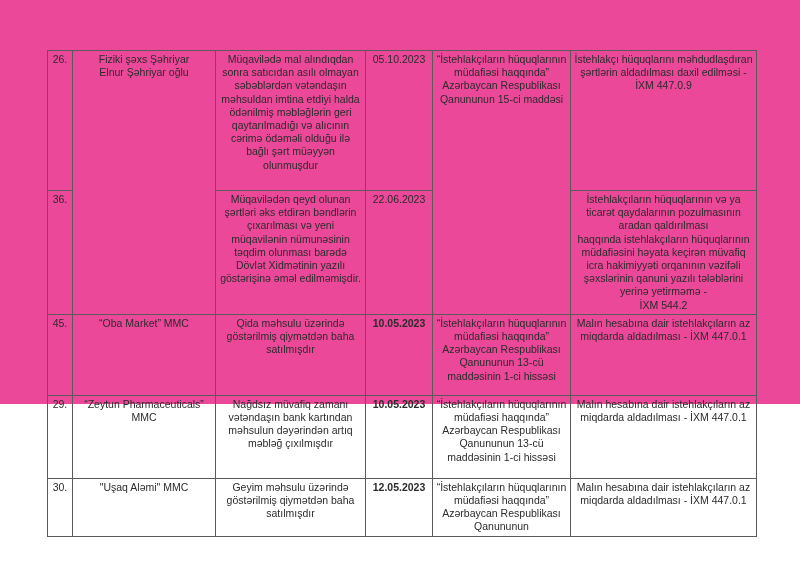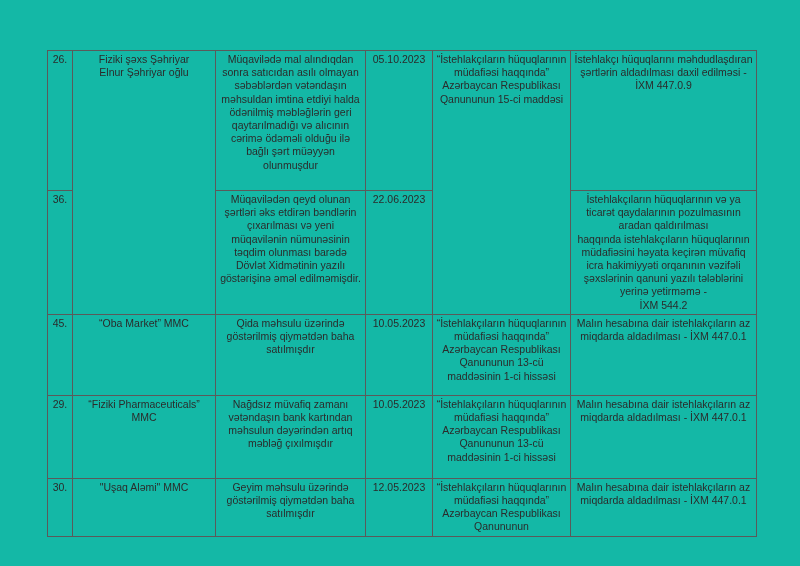"26." .page { background: #14b8a6 -> #ec4899; height: 566px -> 404px }
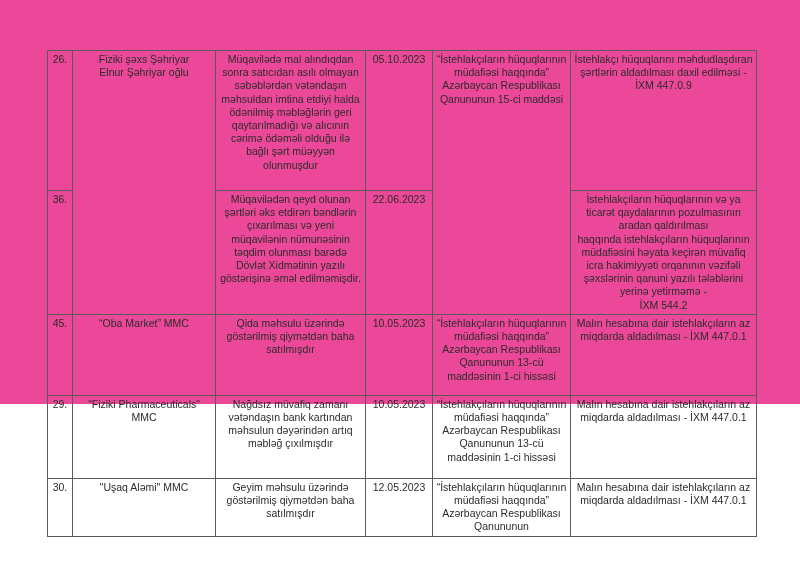"10.05.2023" td.v-mid { font-weight: none -> bold }
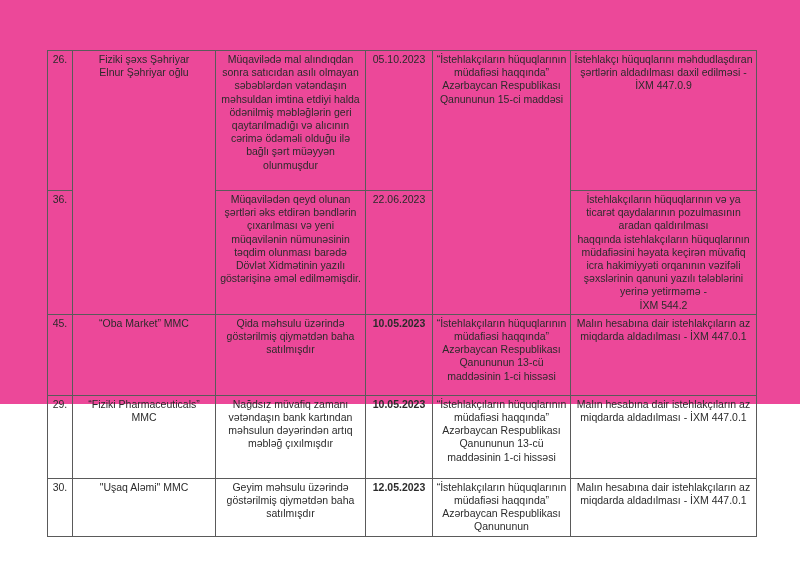"“Fiziki Pharmaceuticals” MMC" td { text: Fiziki -> Zeytun }
